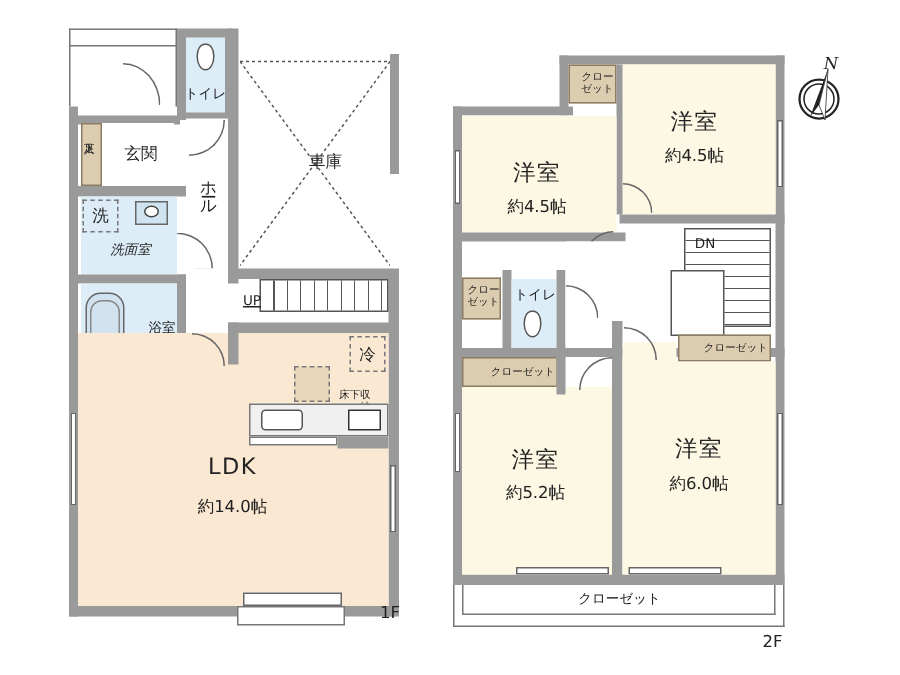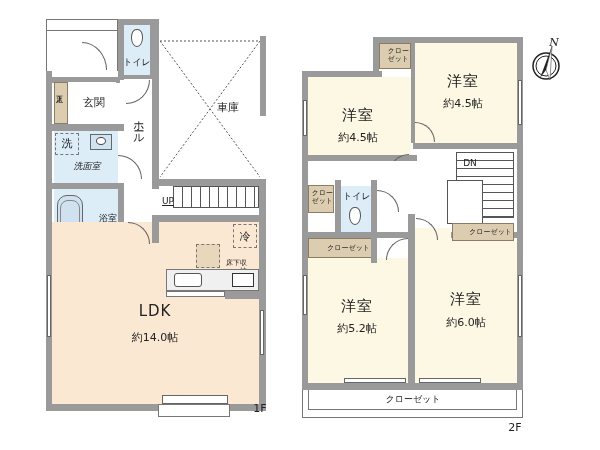"車庫" div.label { left: 208px -> 197px }
